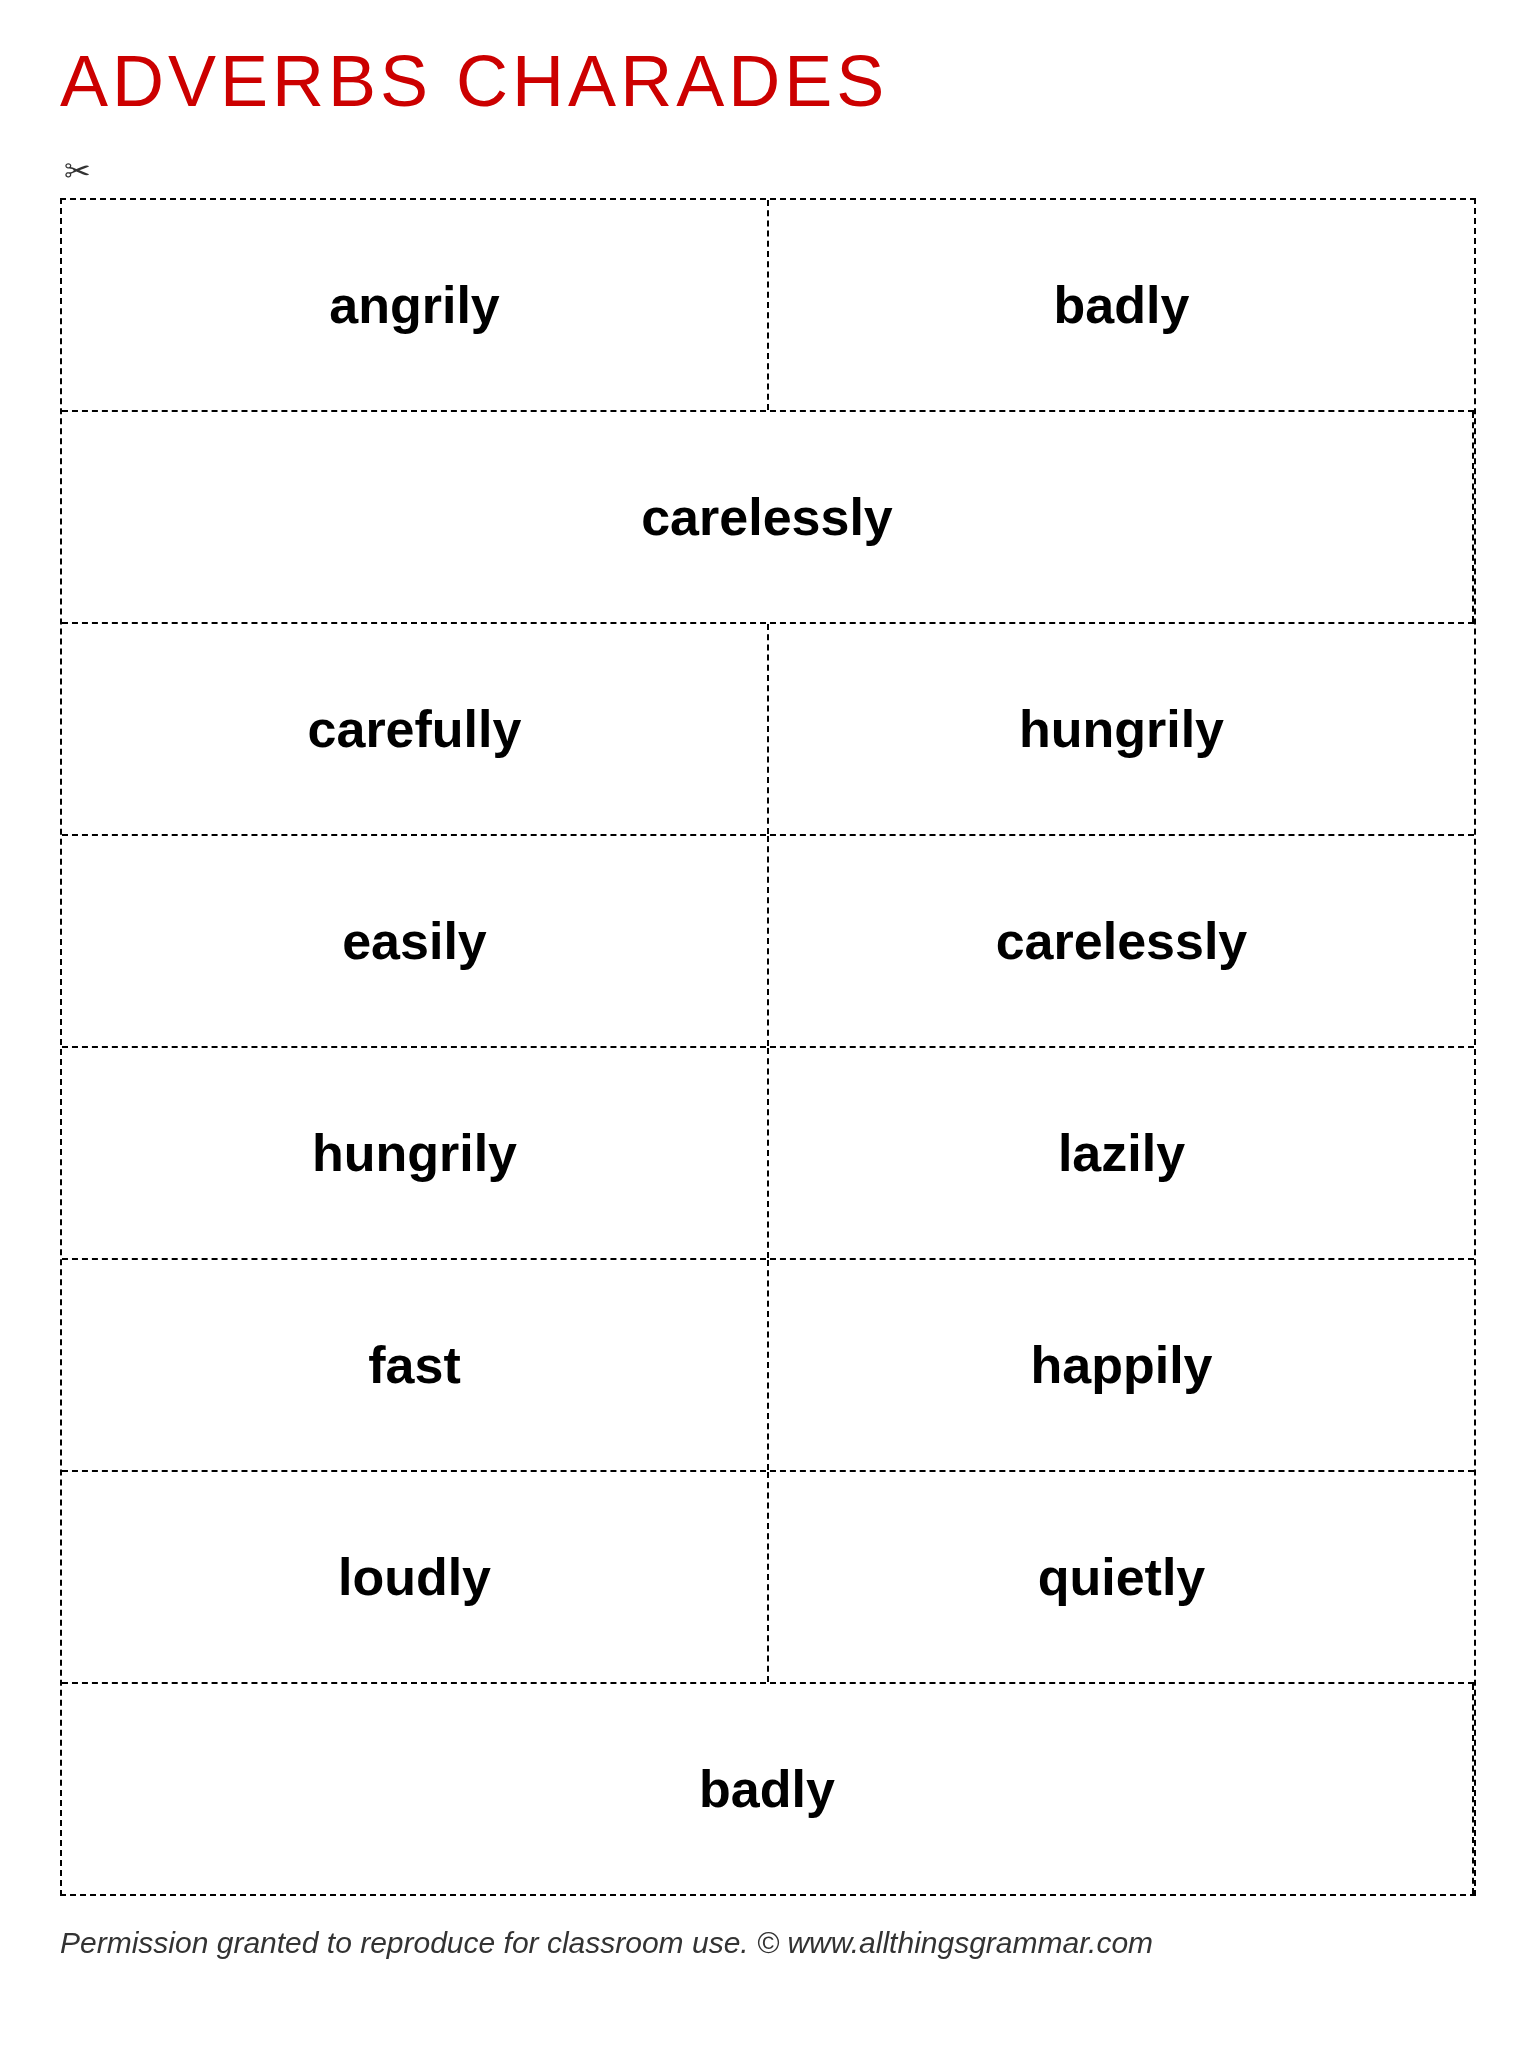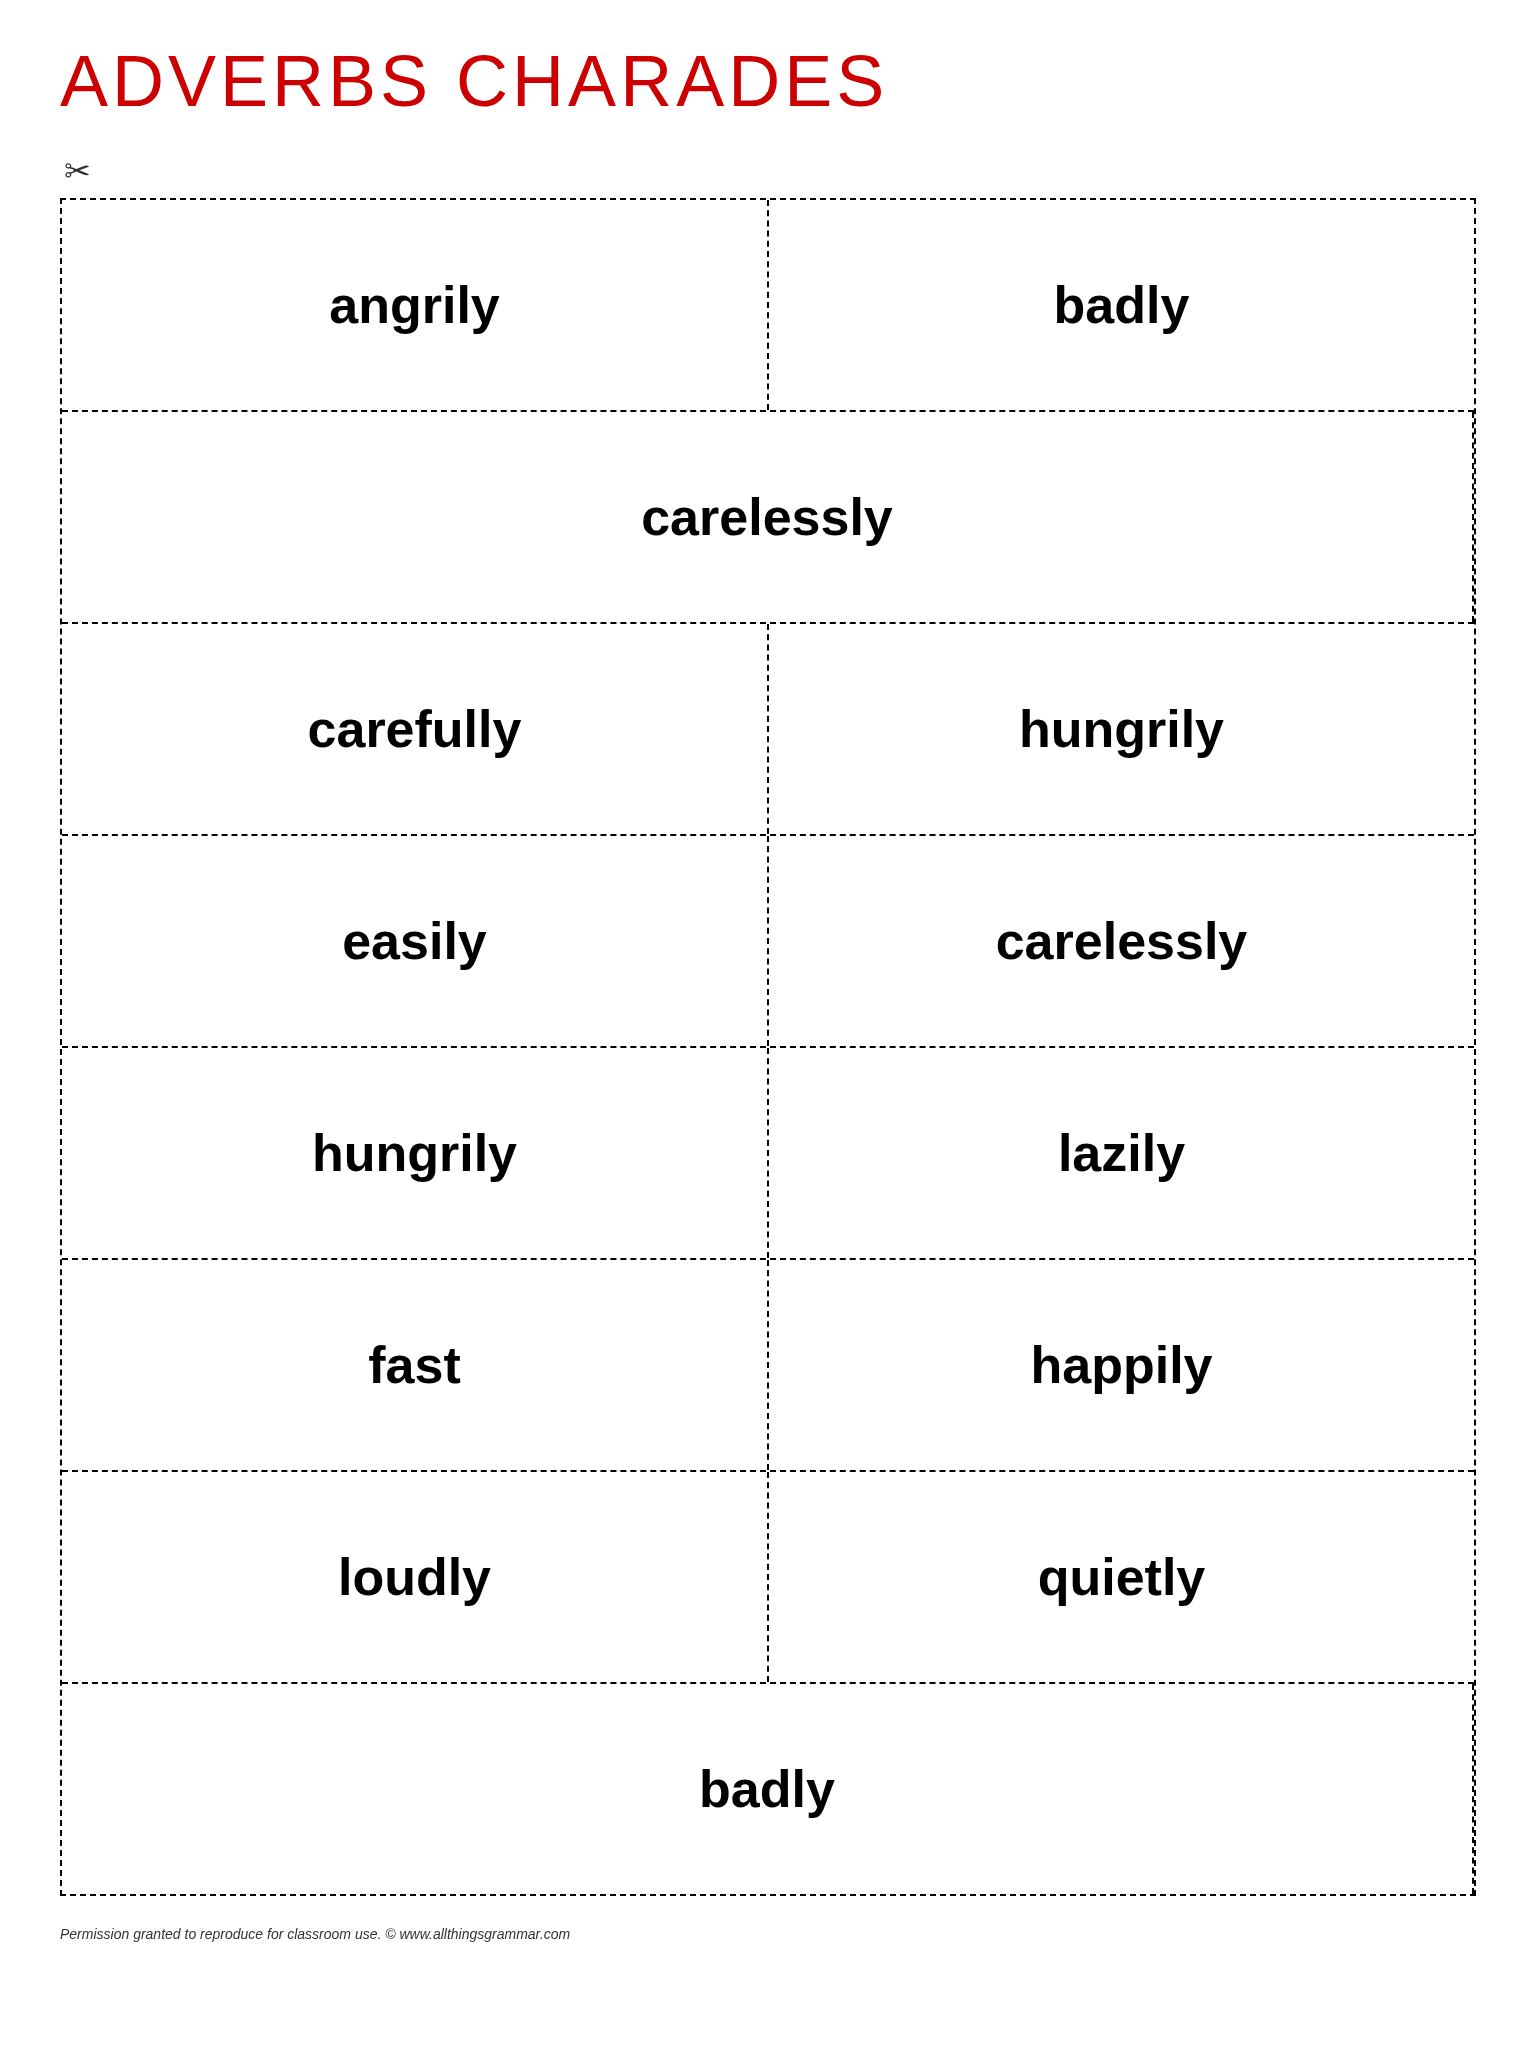"Permission granted to reproduce for" .footer-text { font-size: 14px -> 30px }
